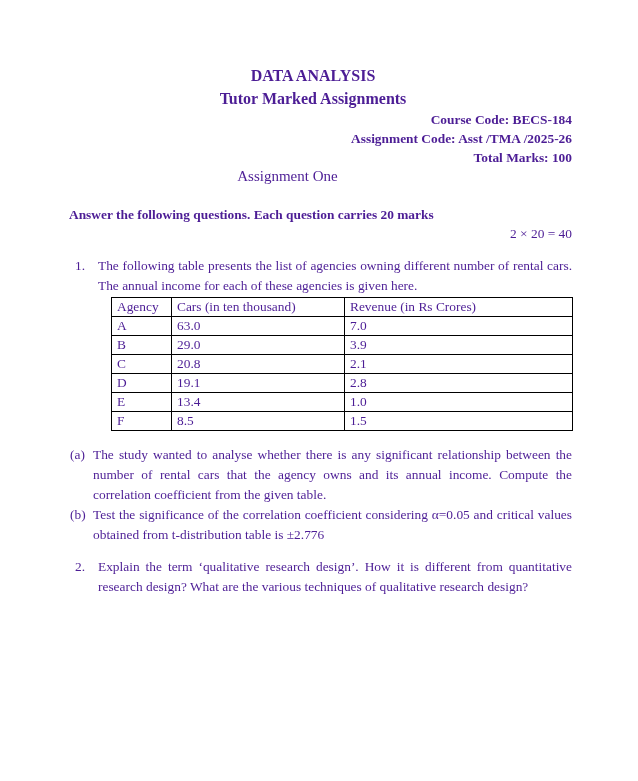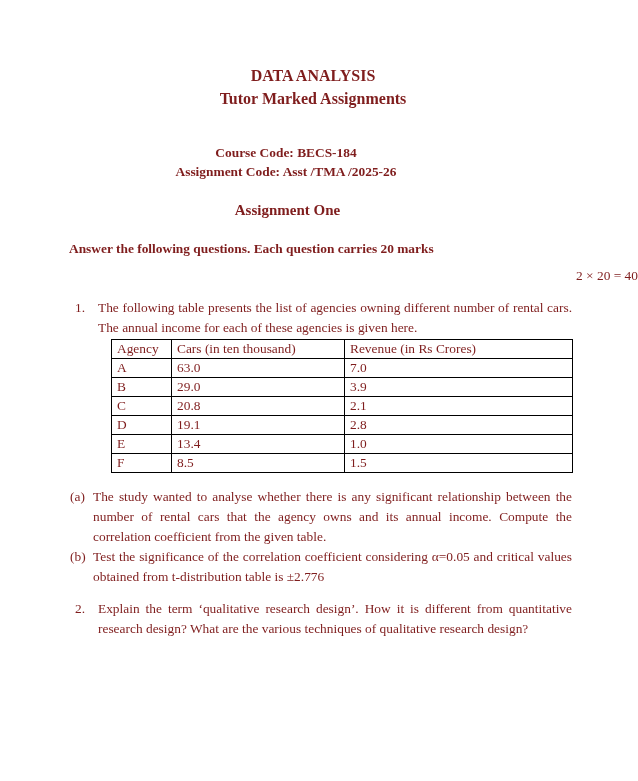"DATA ANALYSIS" .page { color: #7f1d1d -> #4c1d95 }
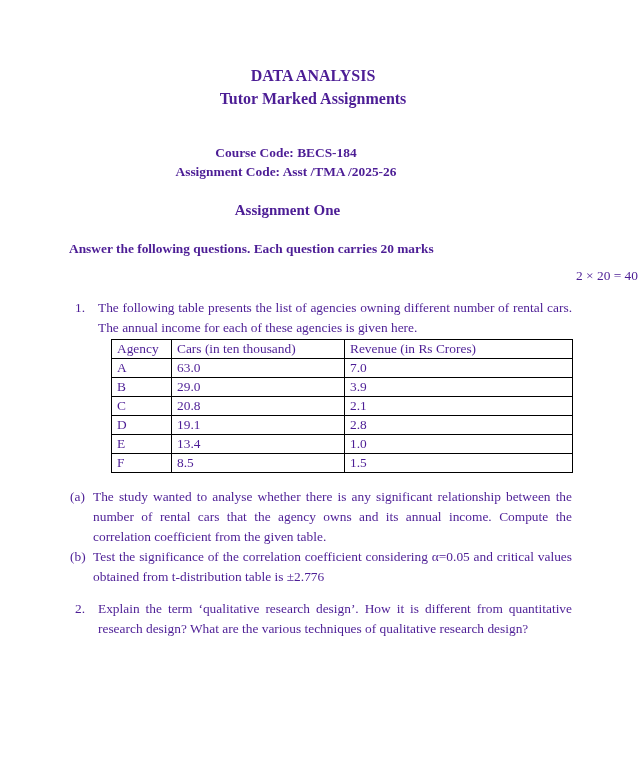"Course Code: BECS-184" .meta-block { margin-top: 33px -> none; text-align: center -> right }
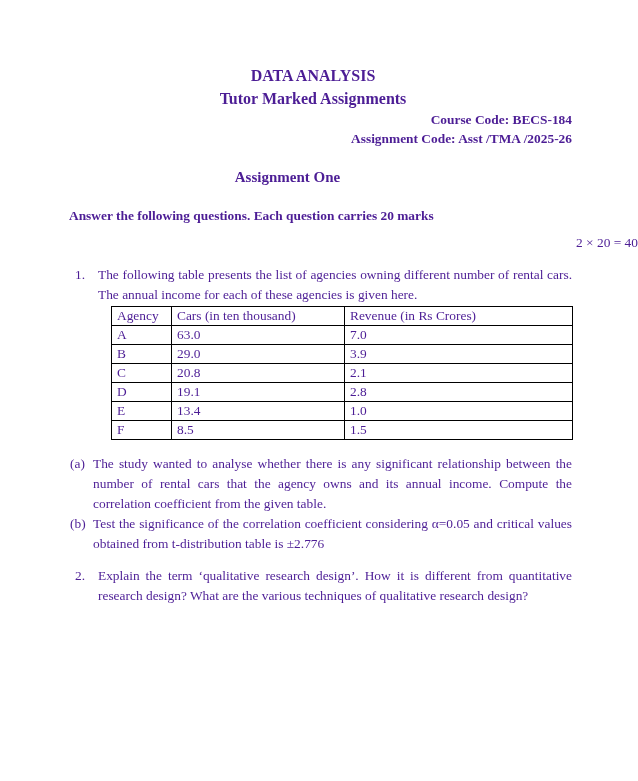"Total Marks: 100" div { html: none -> <div>Total Marks: 100</div> }
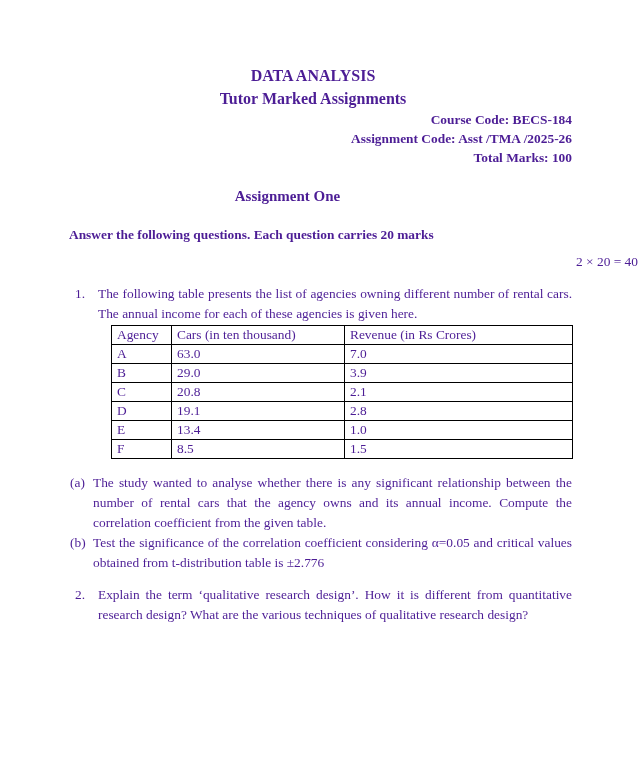"Assignment One" .section-title { font-weight: bold -> normal; margin-top: 20px -> none }
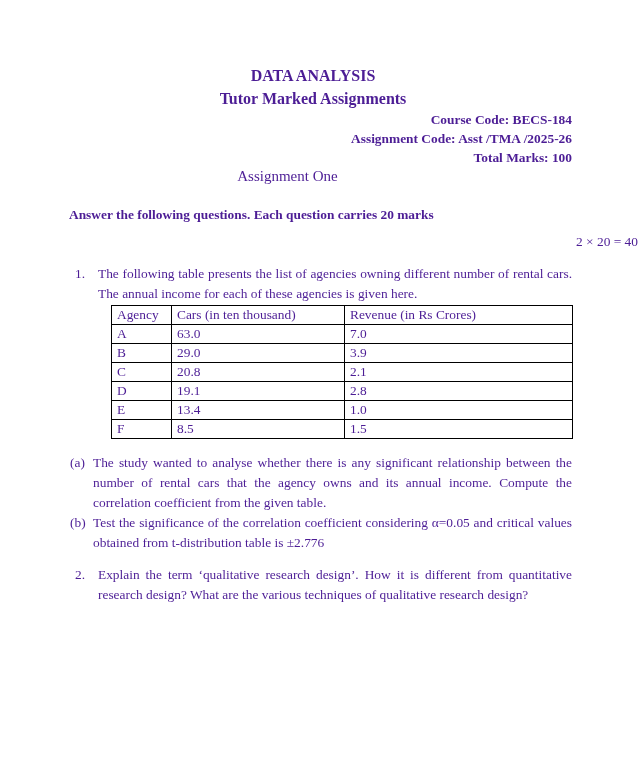"2 × 20 = 40" .marks-formula { margin-top: 8px -> 0px; padding-right: none -> 66px }
